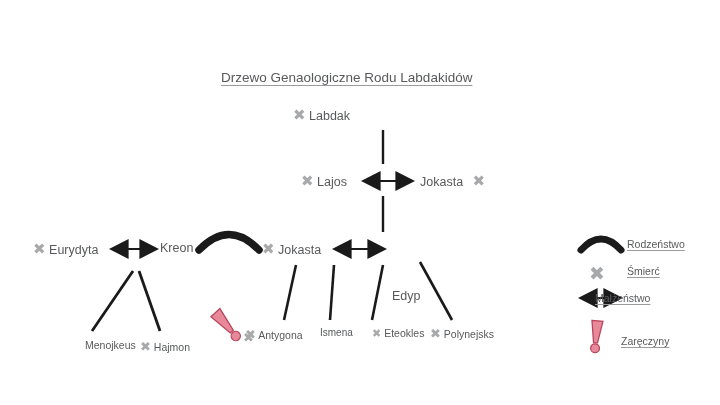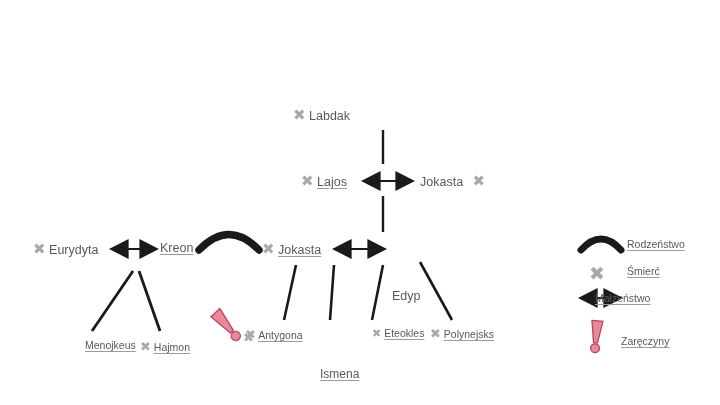"Drzewo Genaologiczne Rodu Labdakidów" div.title { html: none -> <div>Drzewo Genaologiczne Rodu Labdakidów</div> }
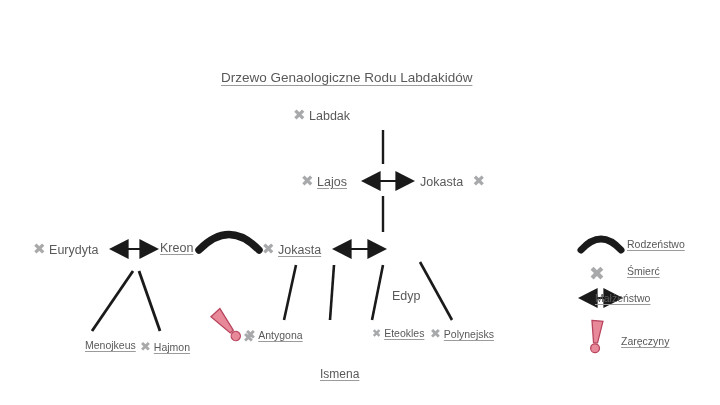"Lajos" .node .nm { text-decoration: underline -> none }
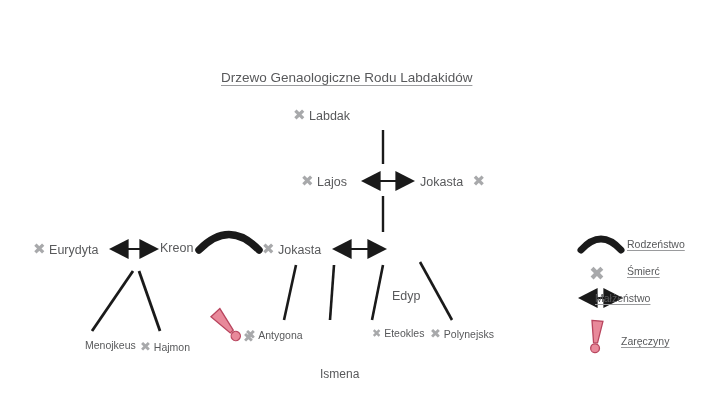"Ismena" div.node { font-size: 12px -> 10px; margin-top: 40px -> none }
